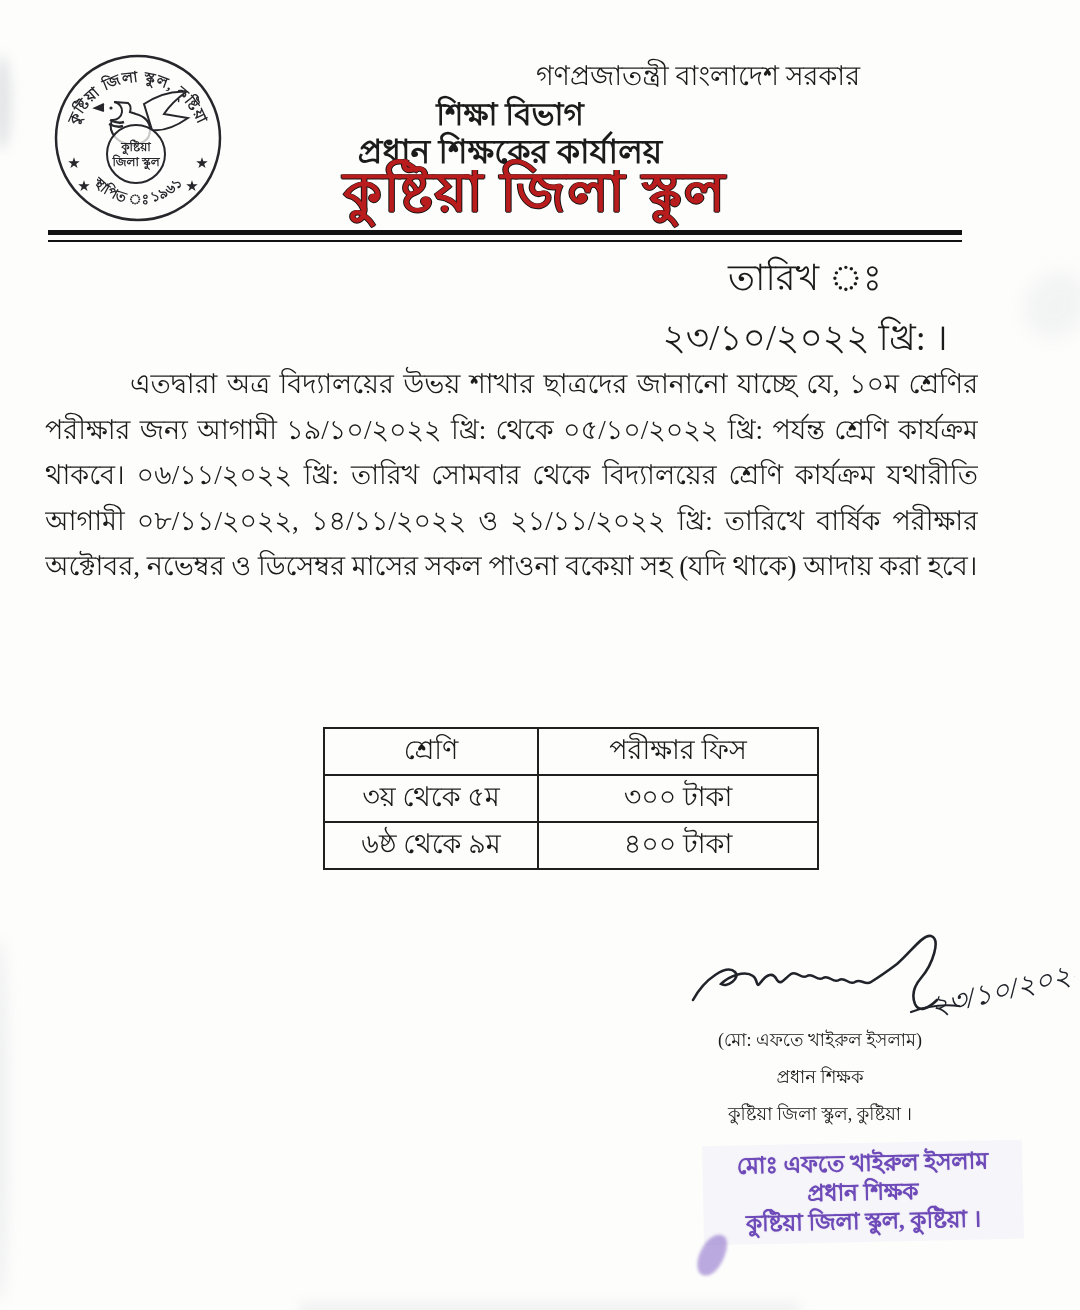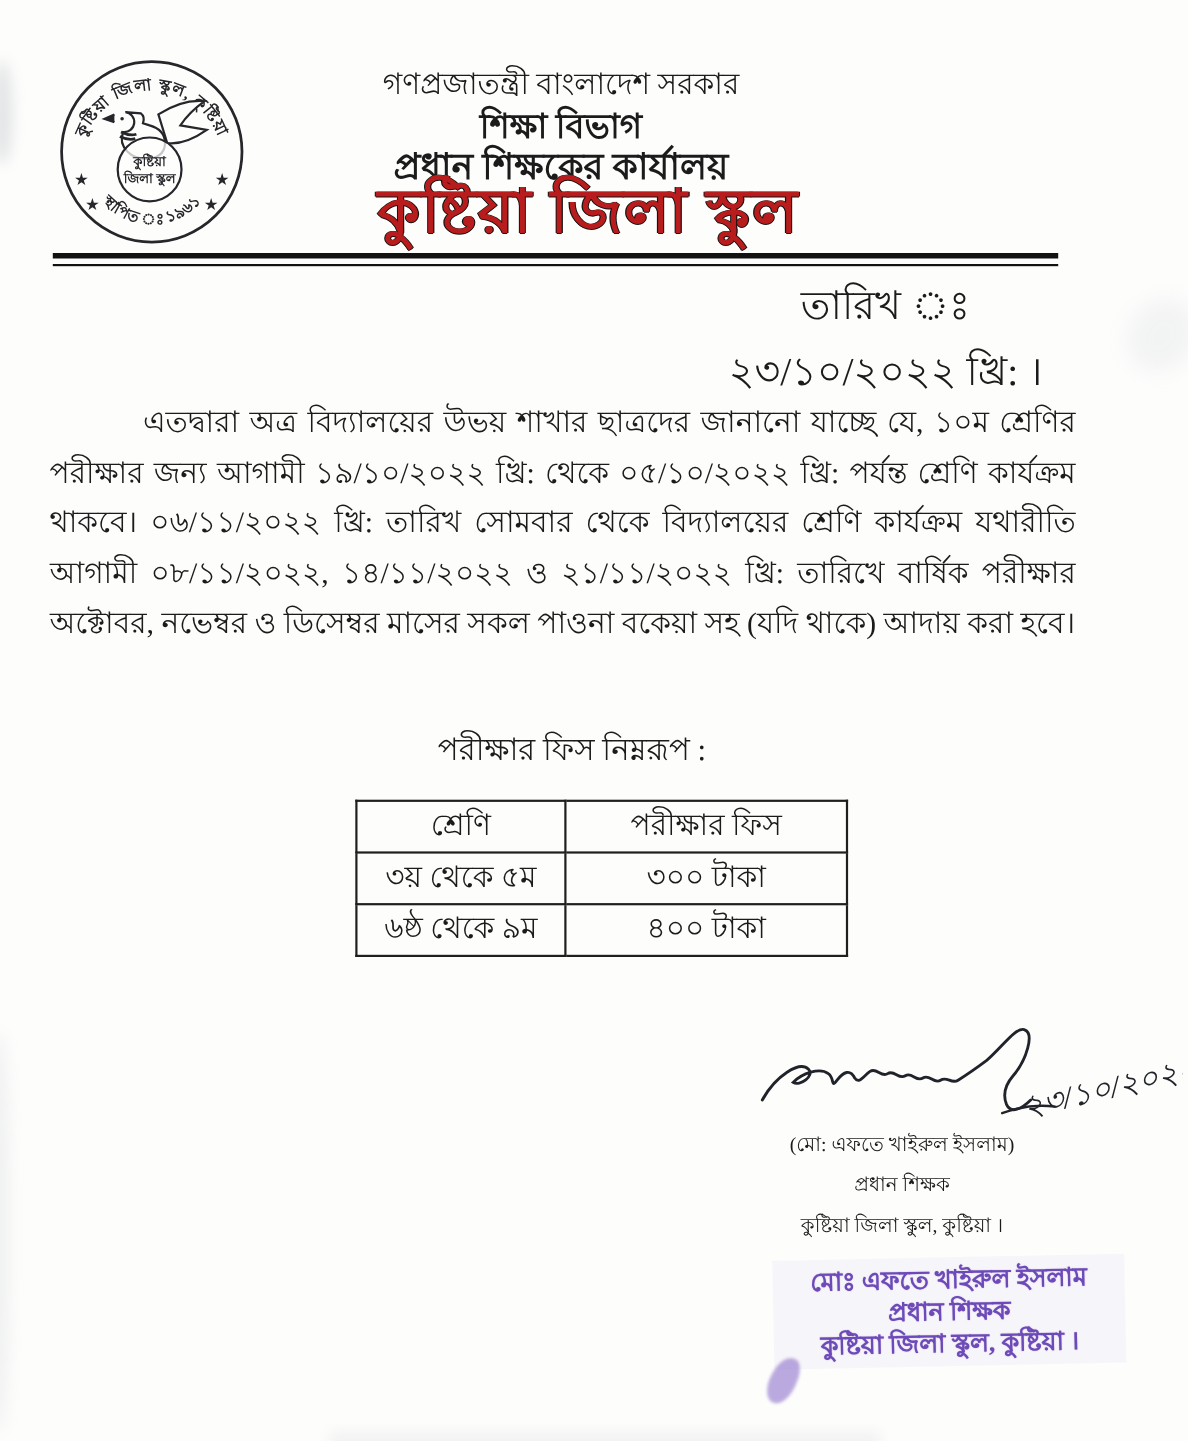"গণপ্রজাতন্ত্রী বাংলাদেশ সরকার" .hdr-gov { text-align: none -> right }
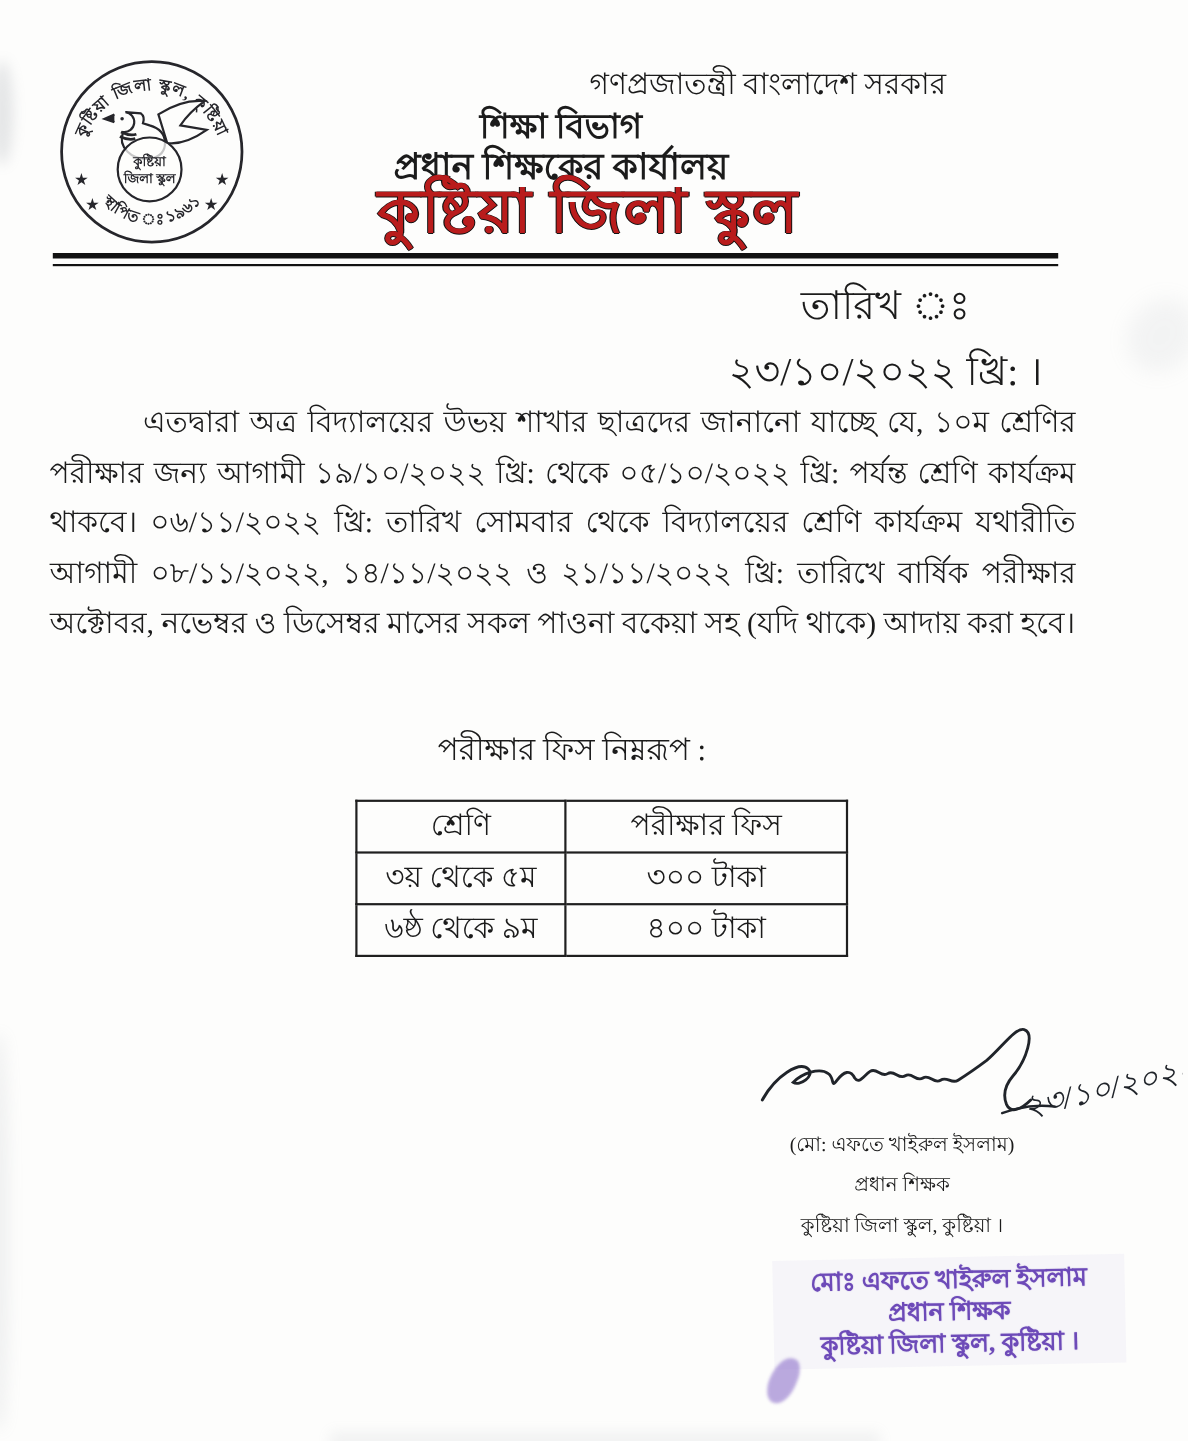"পরীক্ষার ফিস নিম্নরূপ :" div.fees-heading { html: <div>পরীক্ষার ফিস নিম্নরূপ :</div> -> none }
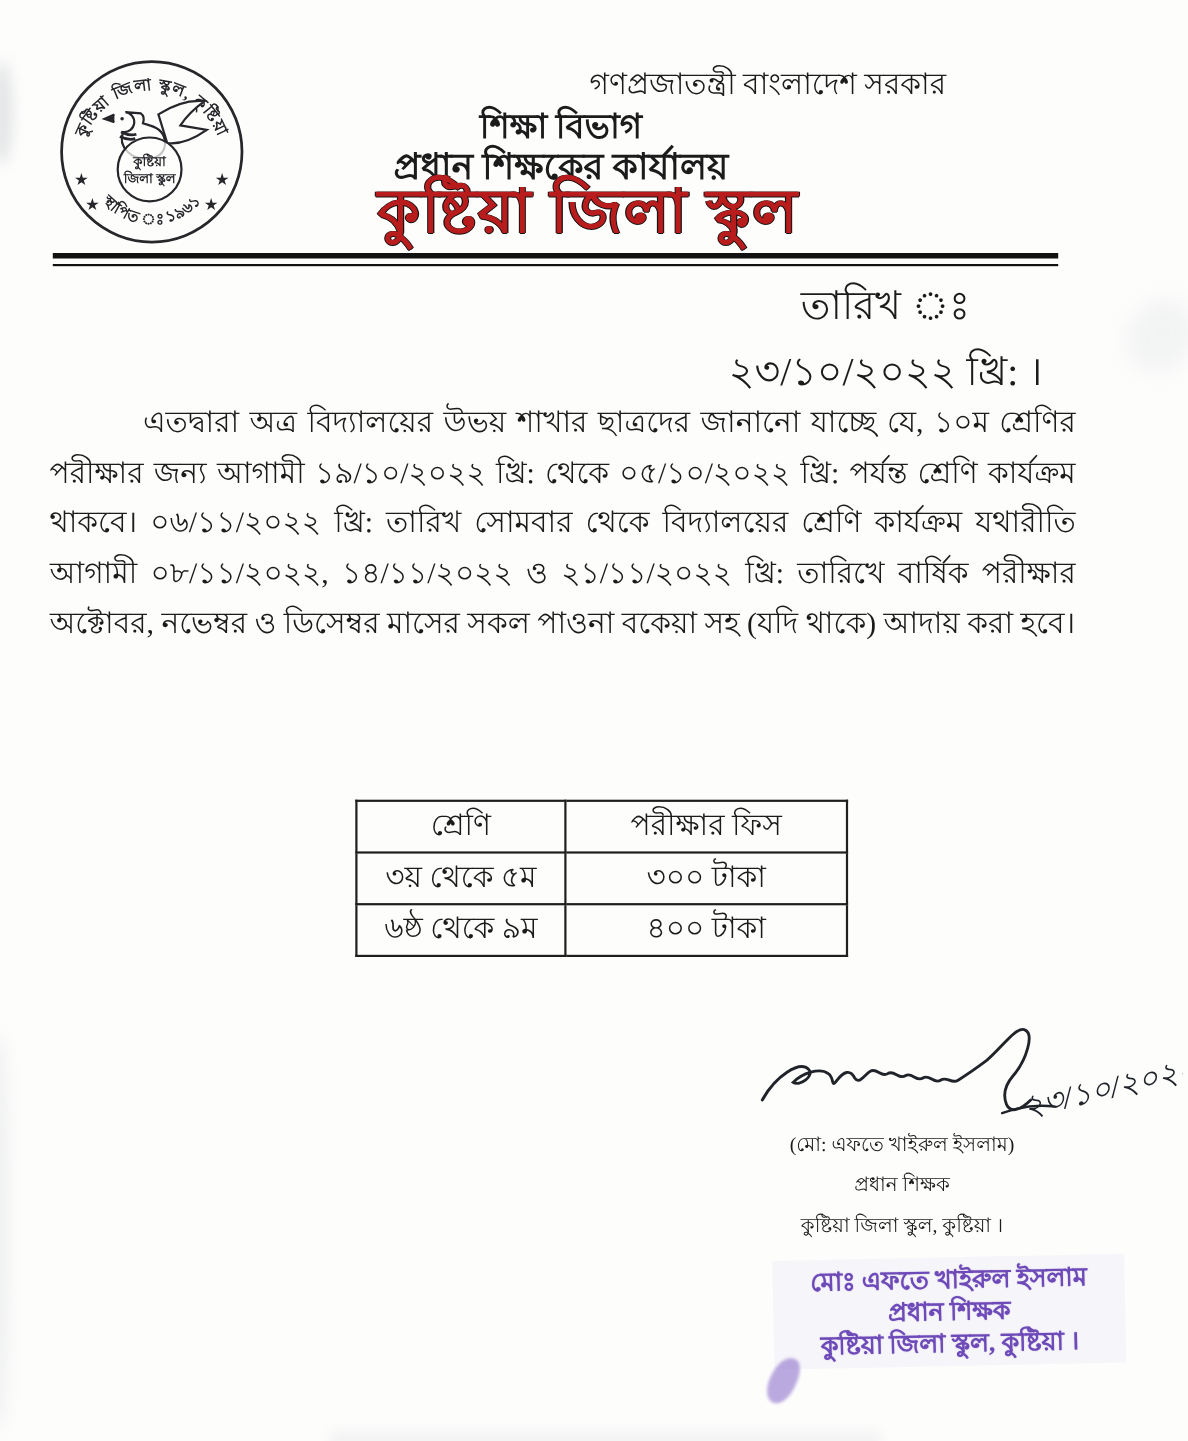"শ্রেণি" .fee-table th,.fee-table td { padding: 0 4px -> 0 16px }
